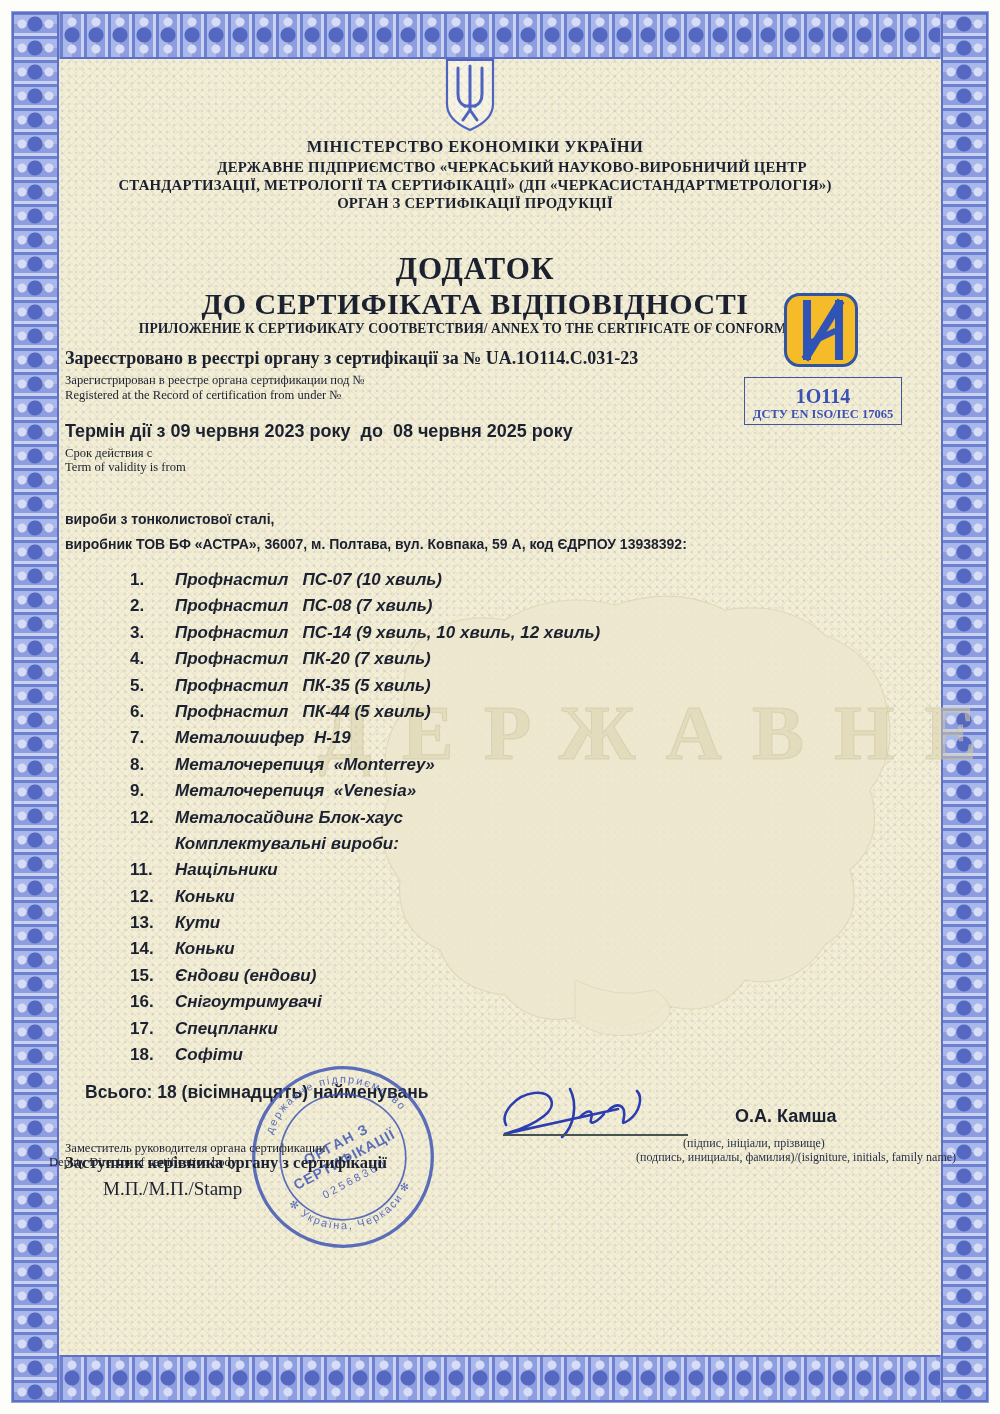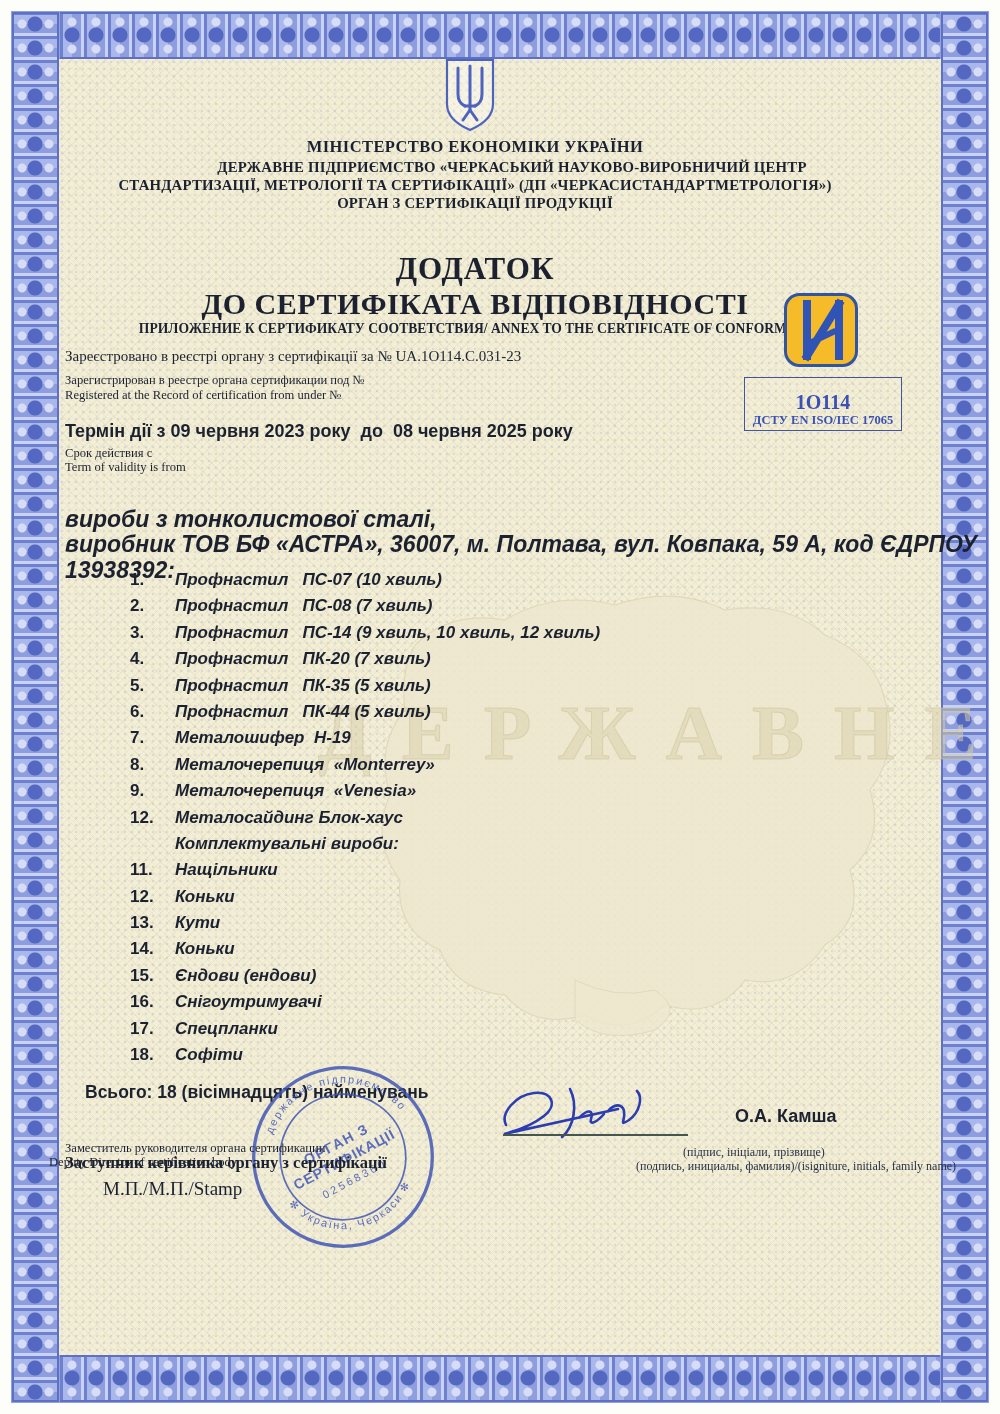"Зареєстровано в реєстрі органу з" .regua { font-size: 15px -> 18px; font-weight: normal -> bold }
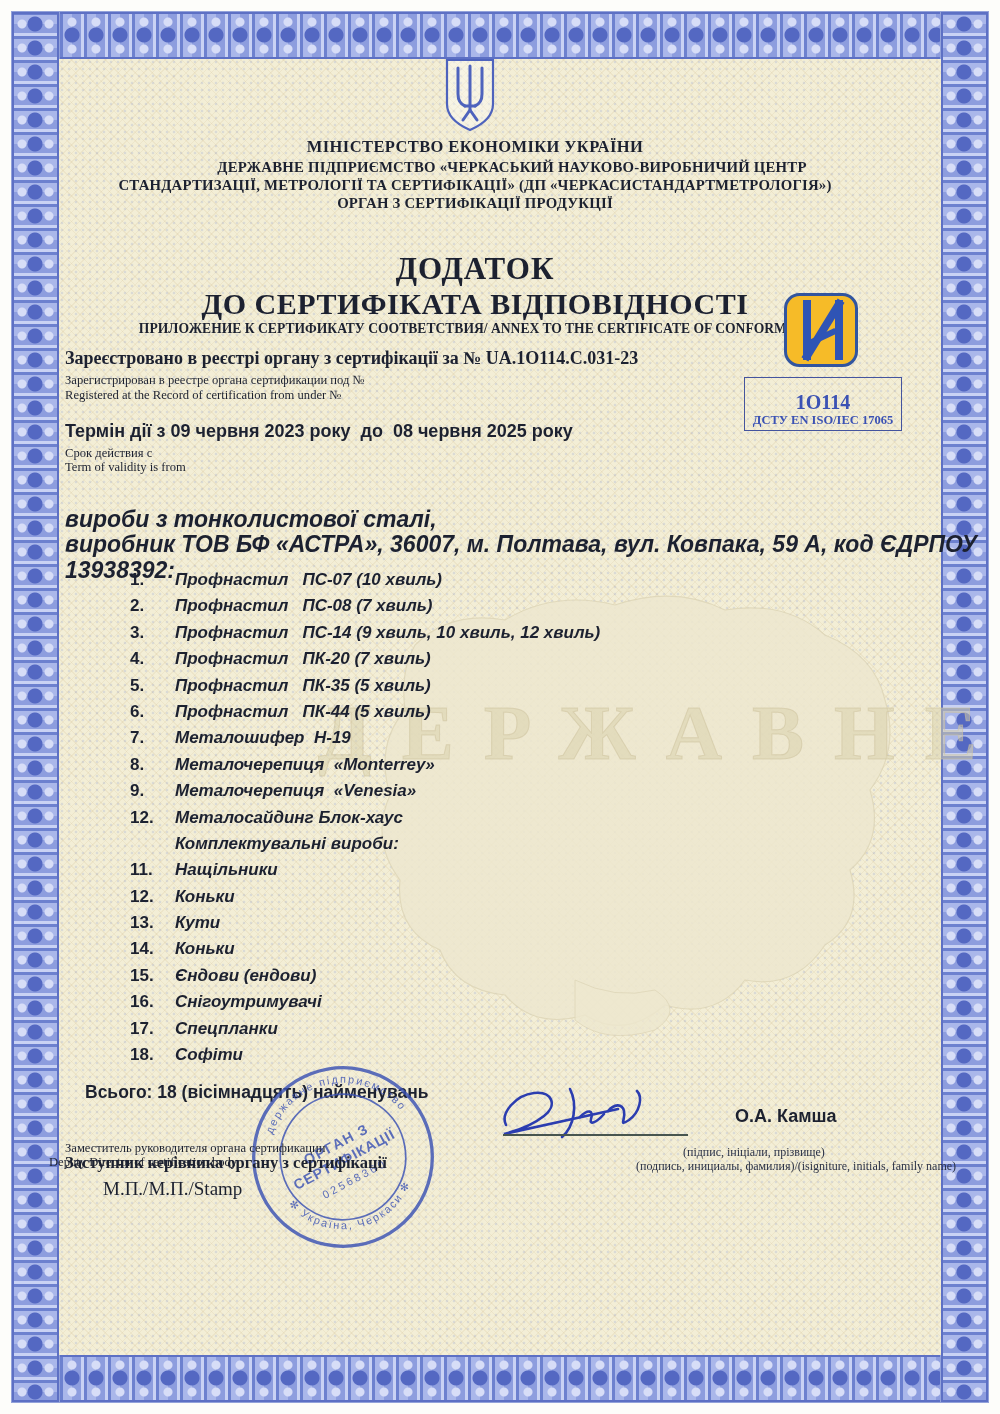"1О114" .accbox { padding-top: 14px -> 8px }
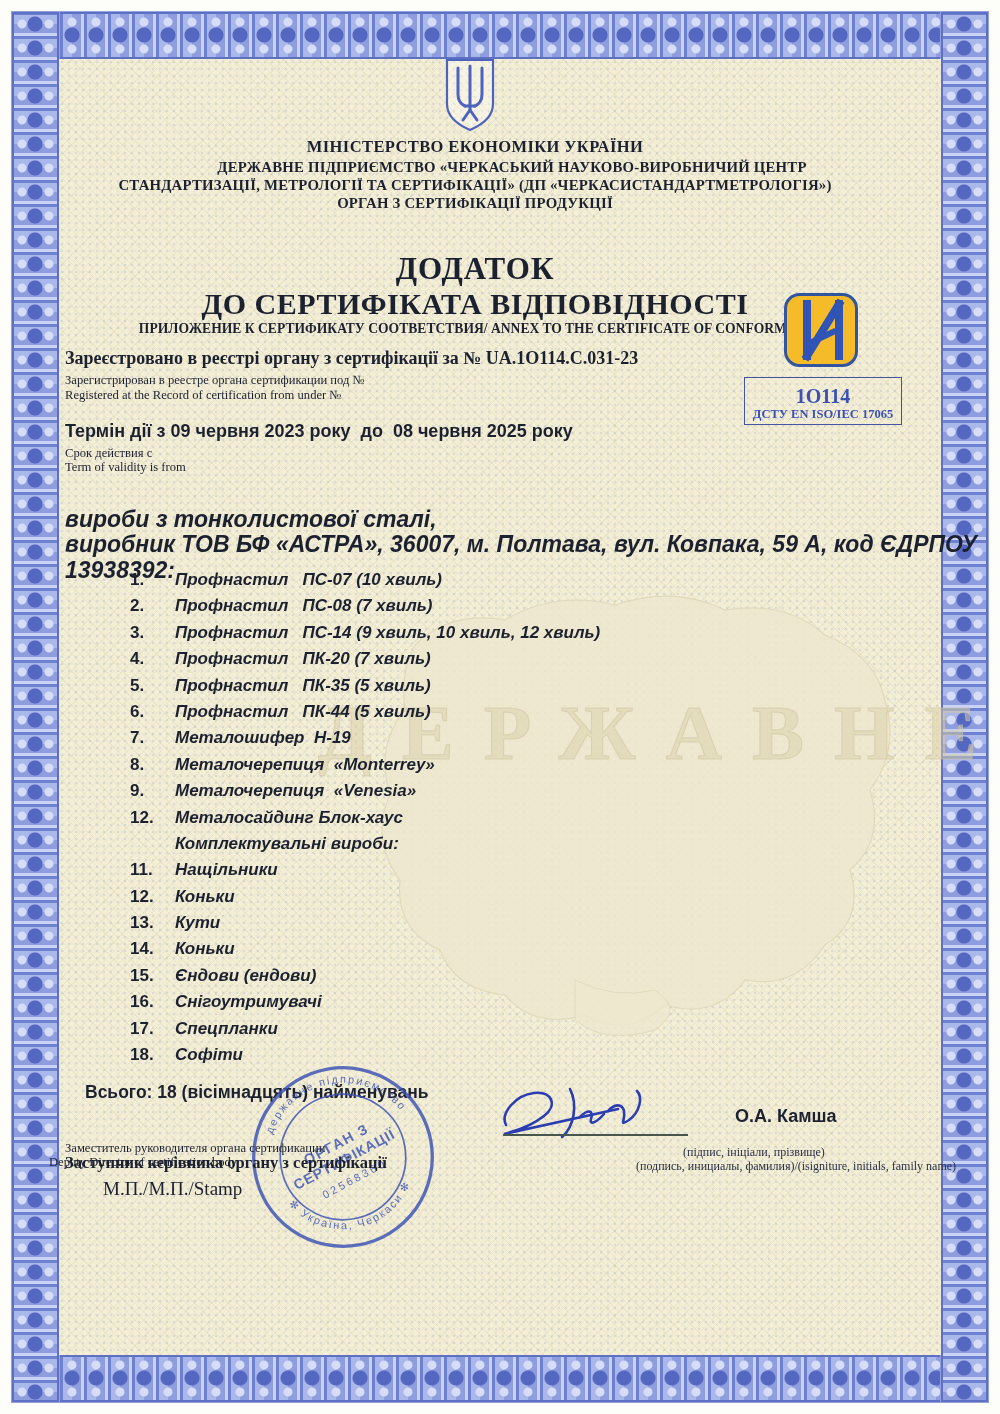"вироби з тонколистової сталі," .prod { font-size: 23px -> 14px; font-style: italic -> none }
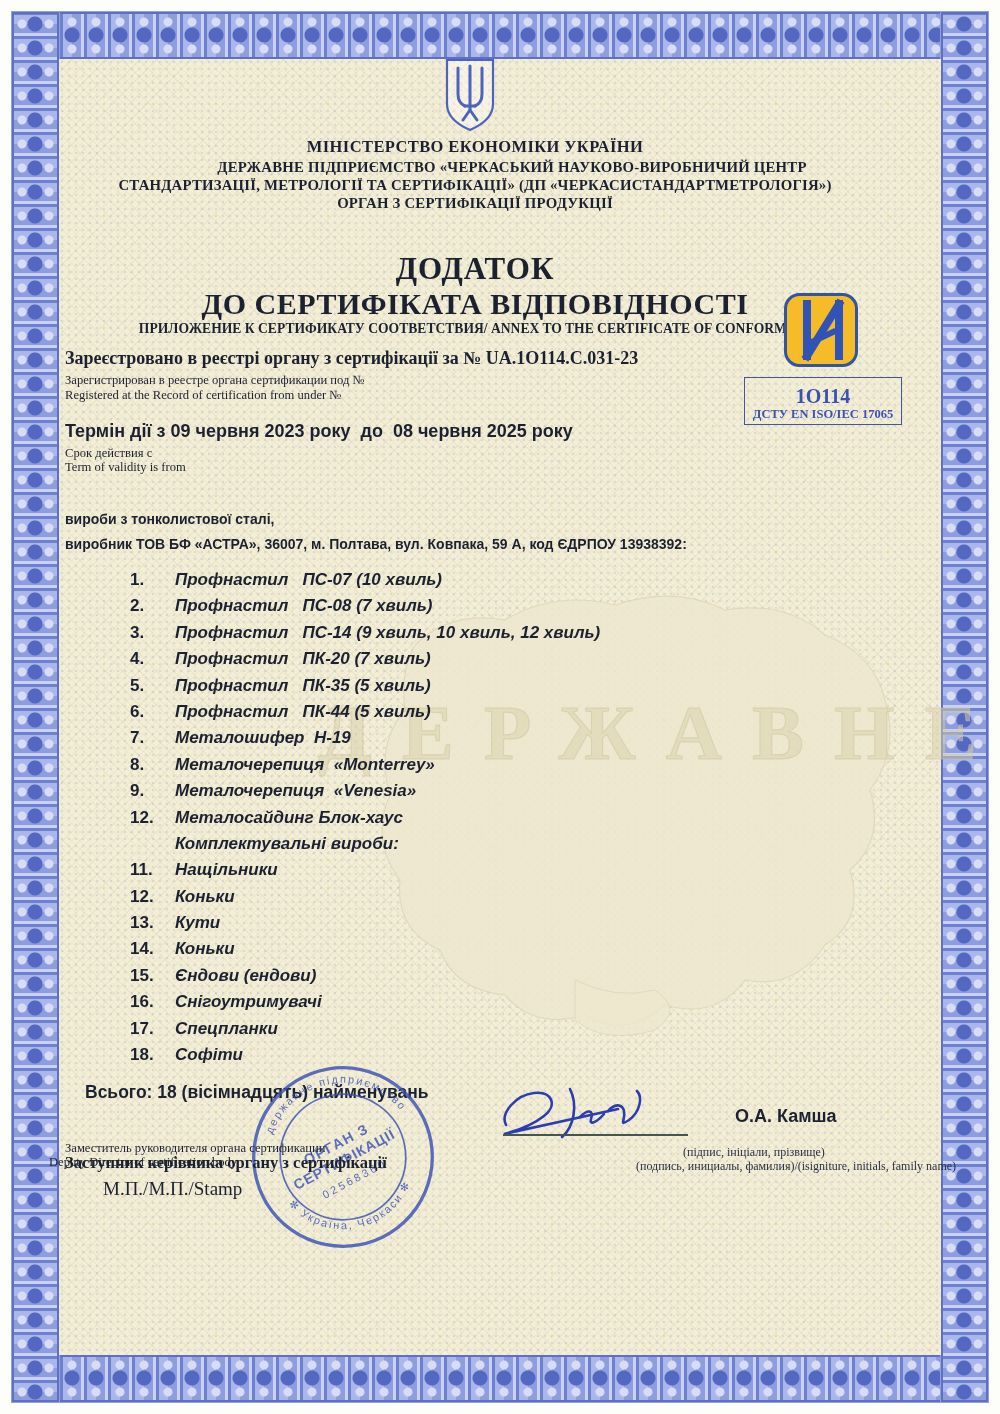"(підпис, ініціали, прізвище)" .cap { margin-top: 9px -> none }
